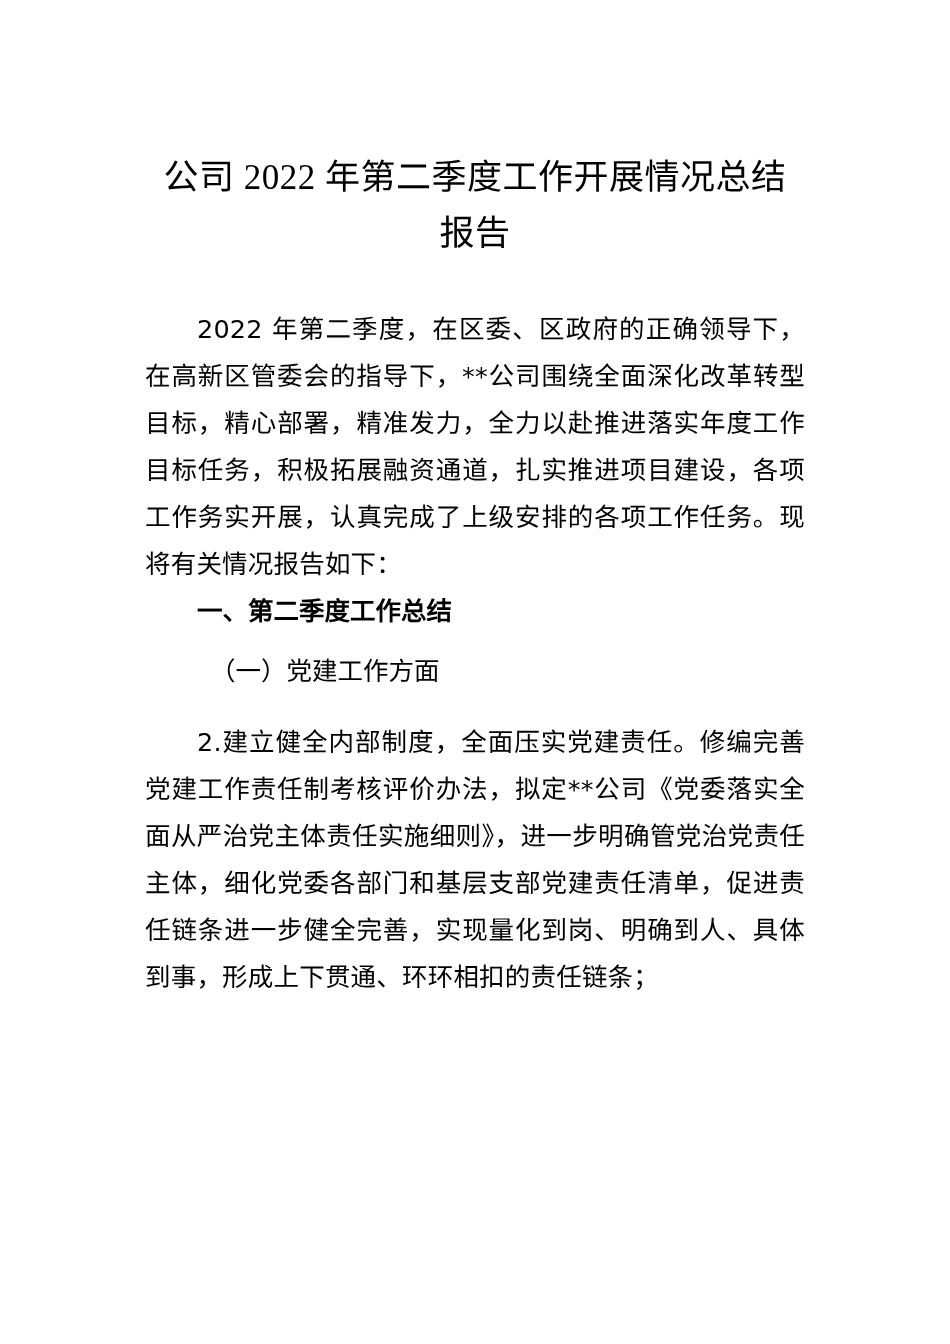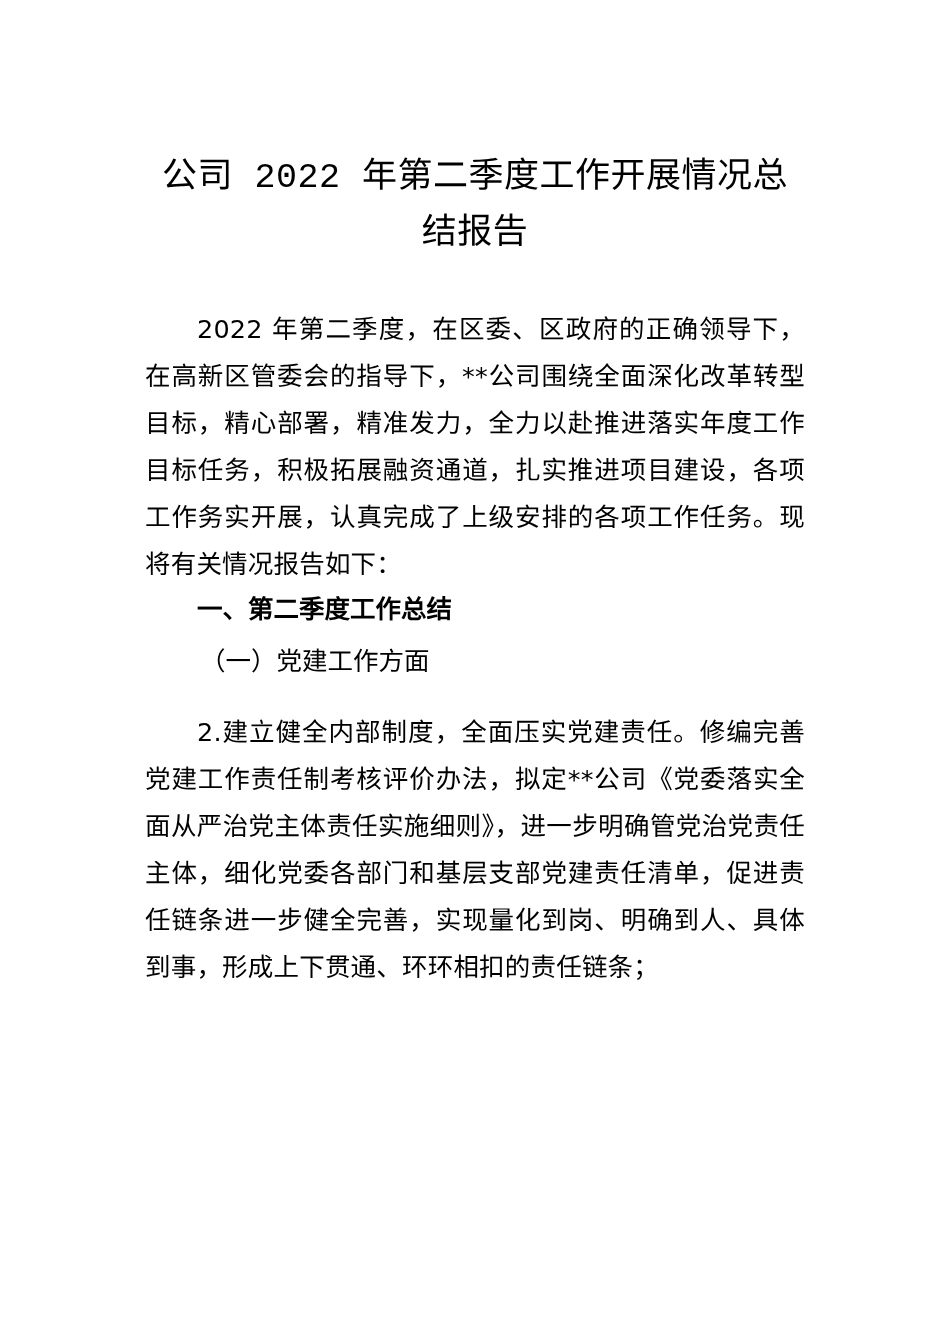"公司 2022 年第二季度工作开展情况总结报告" .doc-title { font-family: Liberation Mono, monospace -> Liberation Serif, serif }
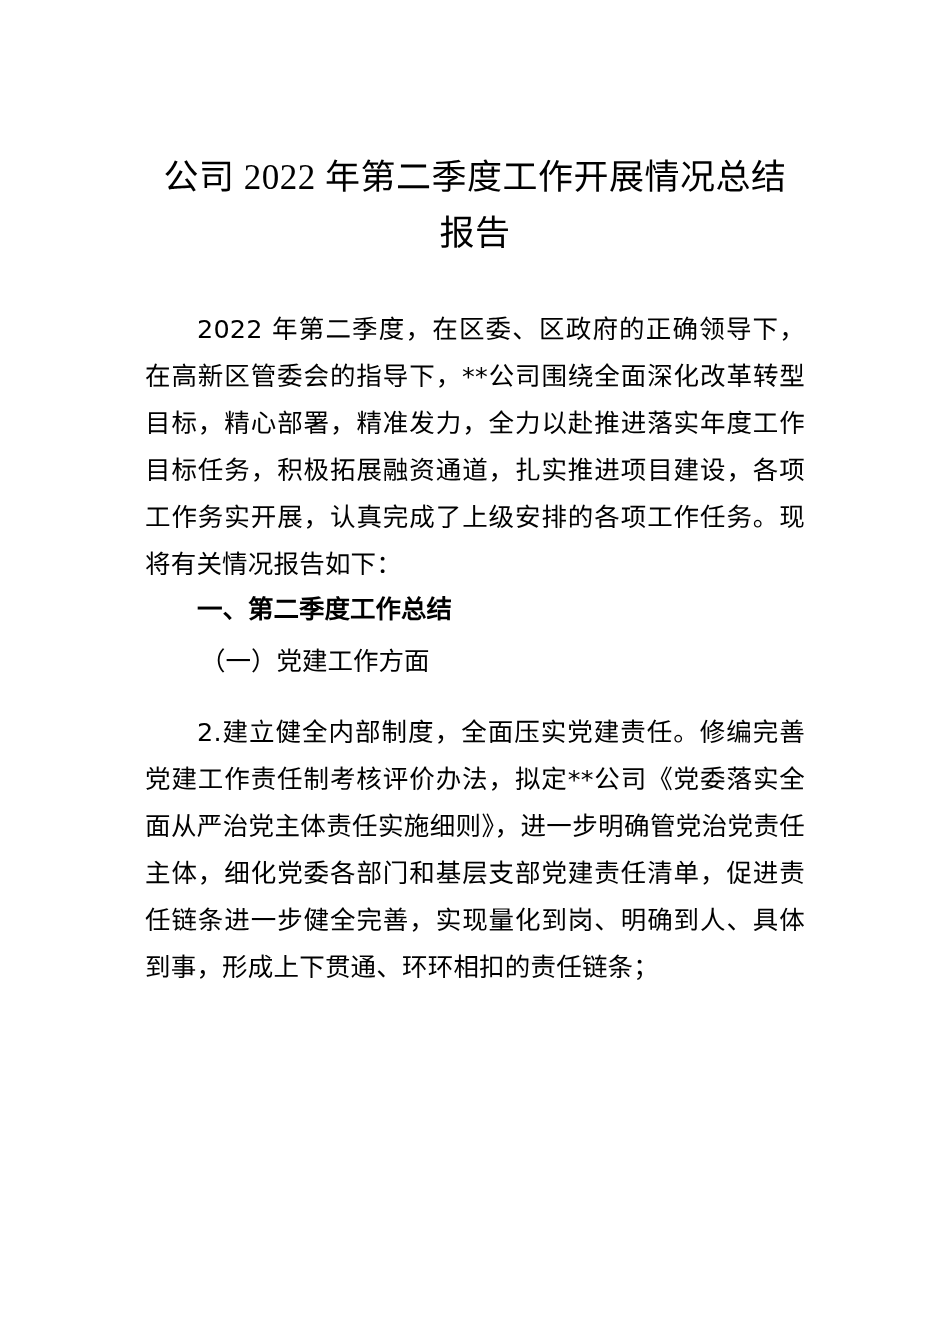"一、第二季度工作总结" .heading-line { font-family: Liberation Mono, monospace -> none }
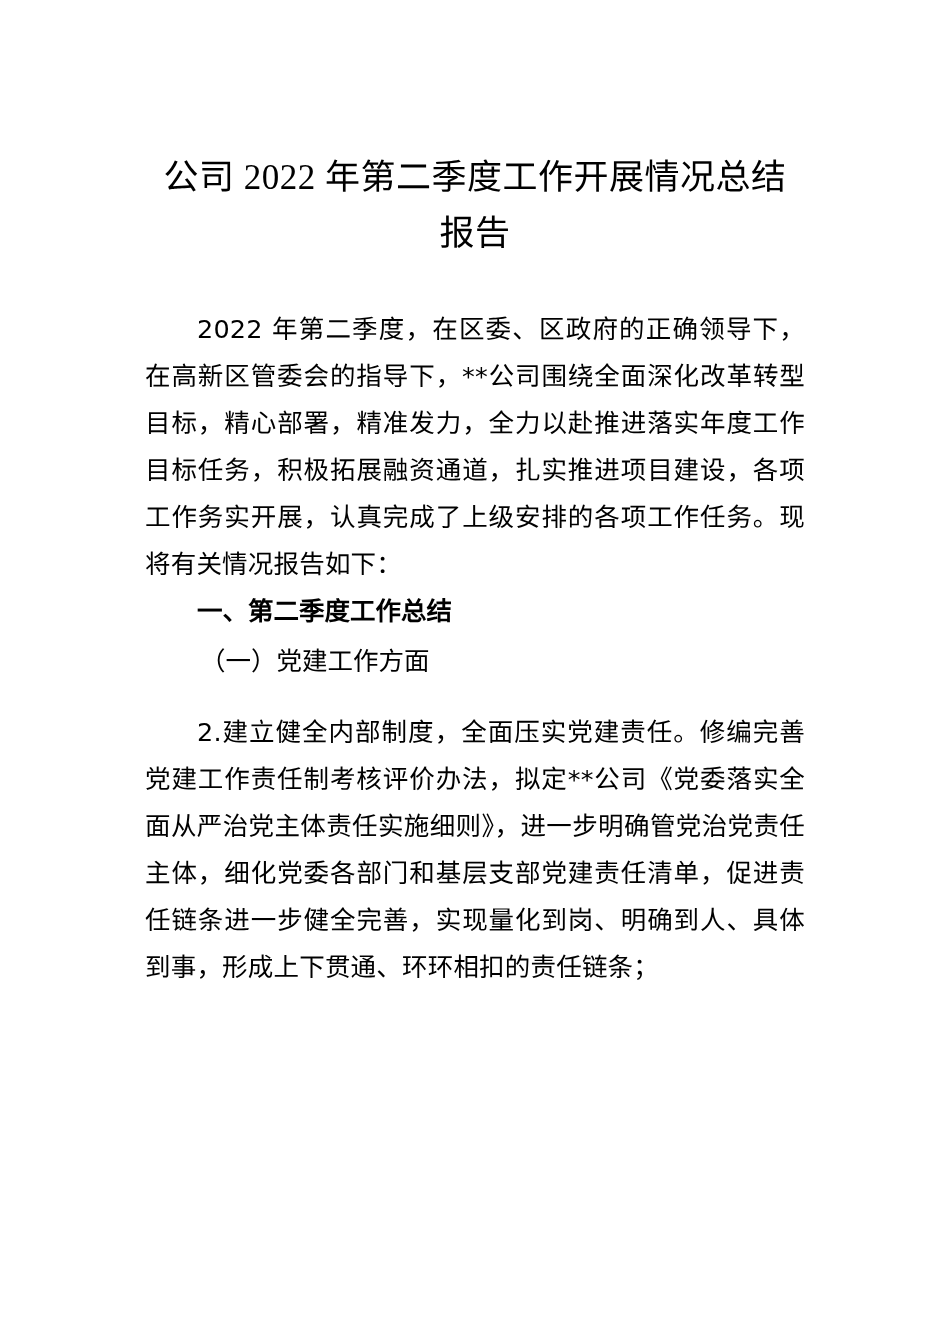"（一）党建工作方面" .sub-heading-line { margin: 3px -> 13px }
